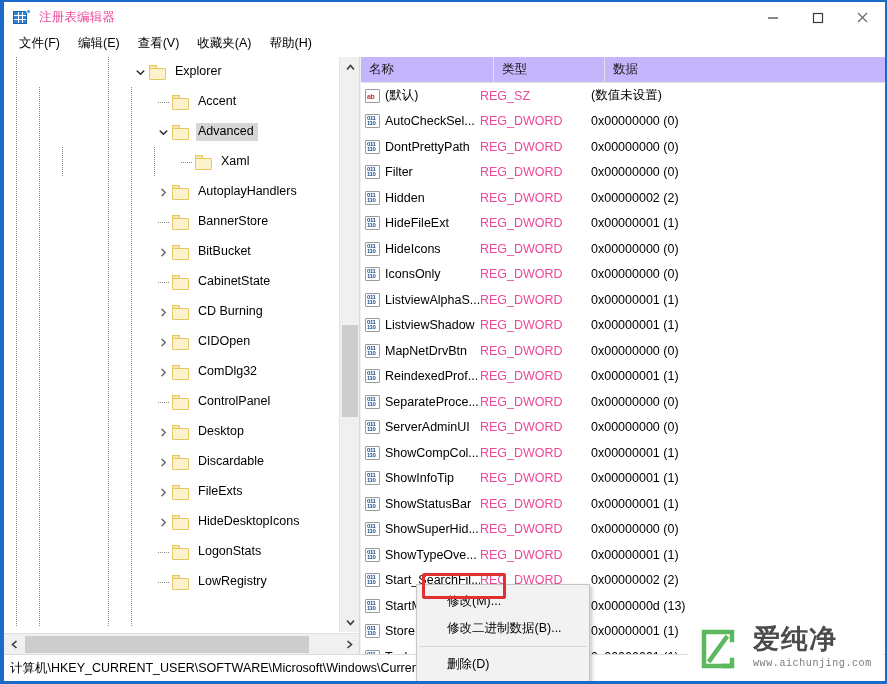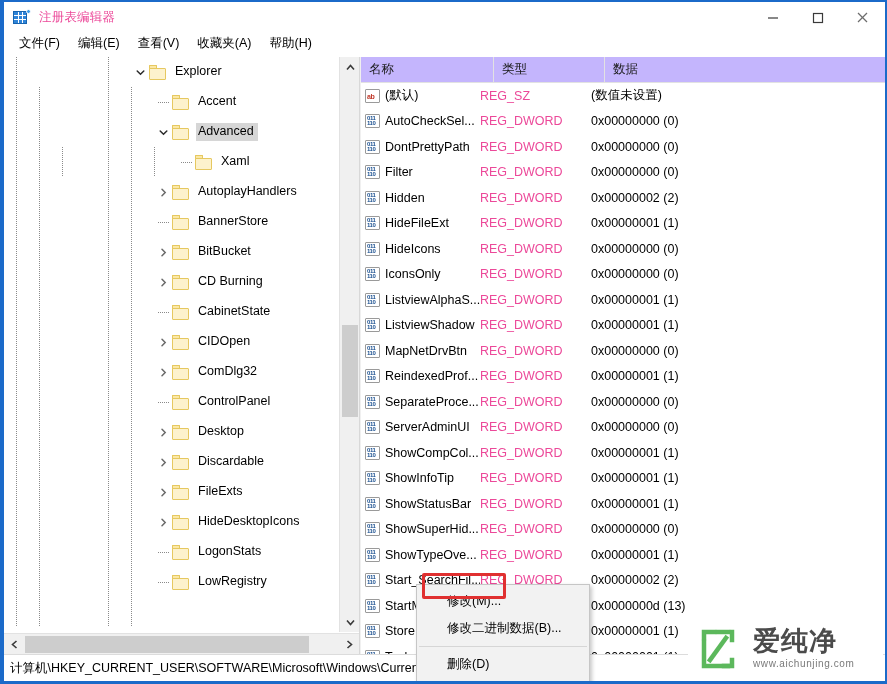"CD Burning" div.tree-row { order: before "CabinetState" -> after "CabinetState" }
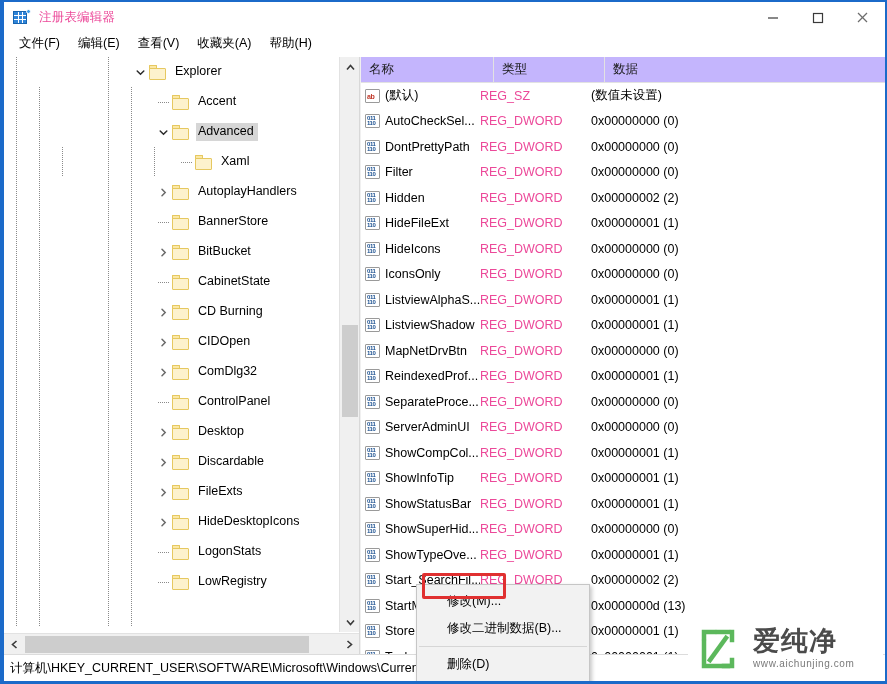"爱纯净" .wm-text { font-family: none -> Liberation Mono, monospace }
